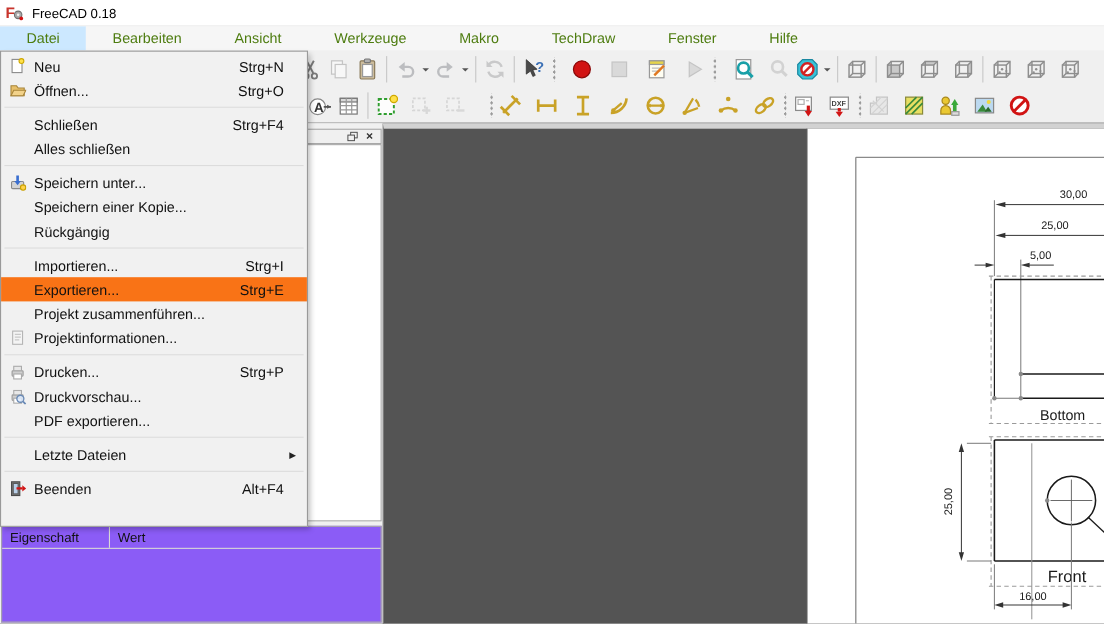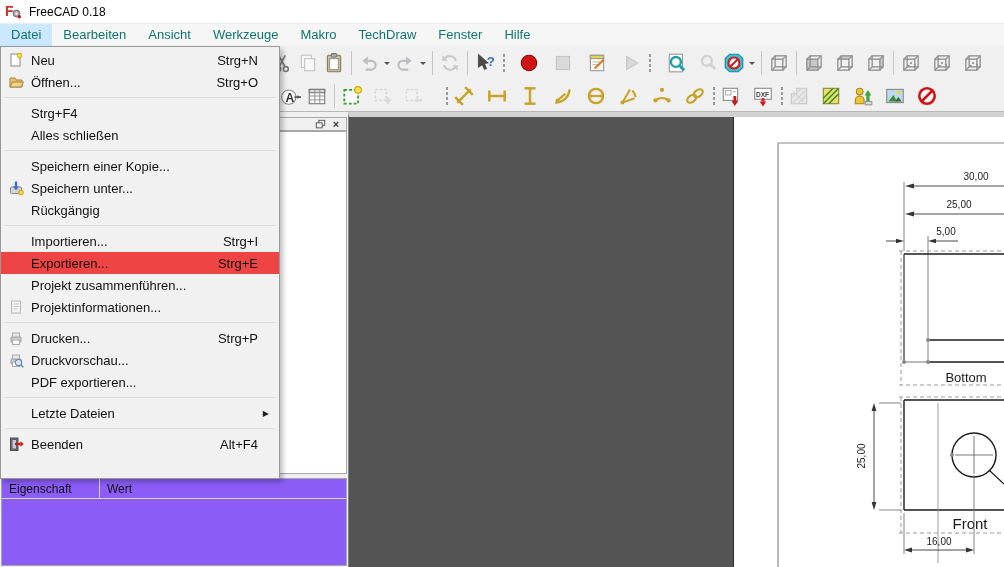"Datei" .menubar-item { color: #0f766e -> #4d7c0f; padding: 0 11px -> 0 24px }
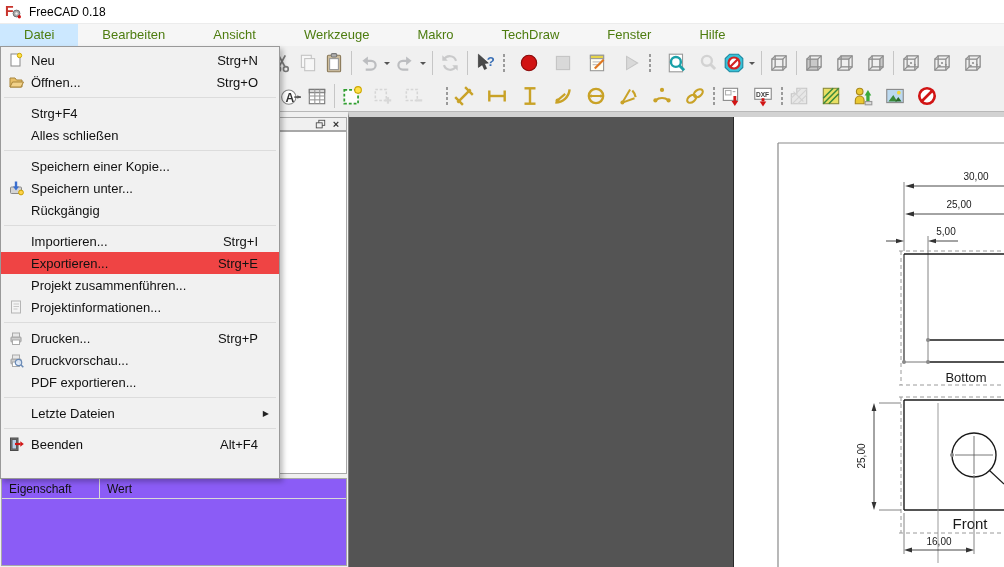"Schließen" span.mi-label { html: none -> <span>Schließen</span> }
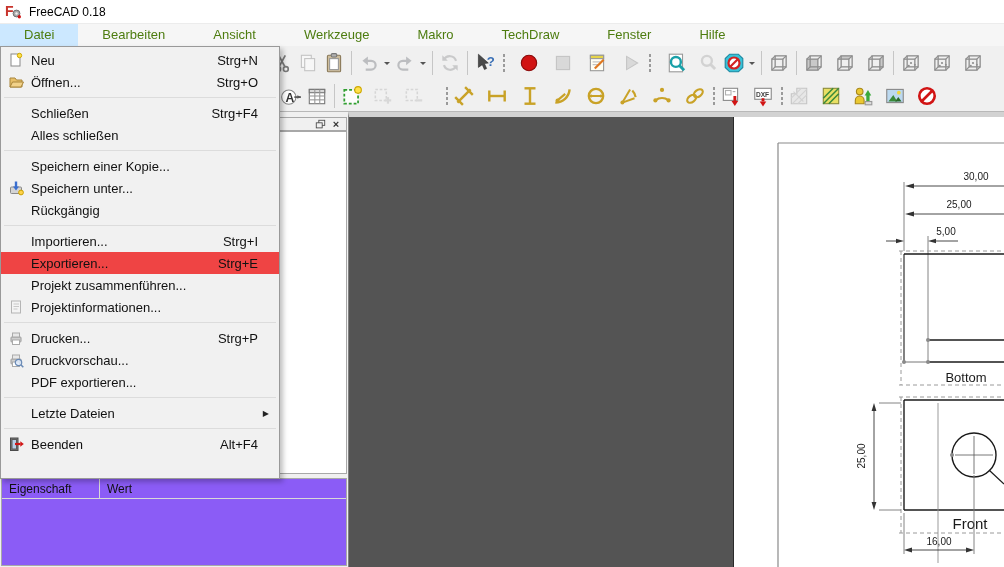"Speichern einer Kopie..." div.menu-item { order: before "Speichern unter..." -> after "Speichern unter..." }
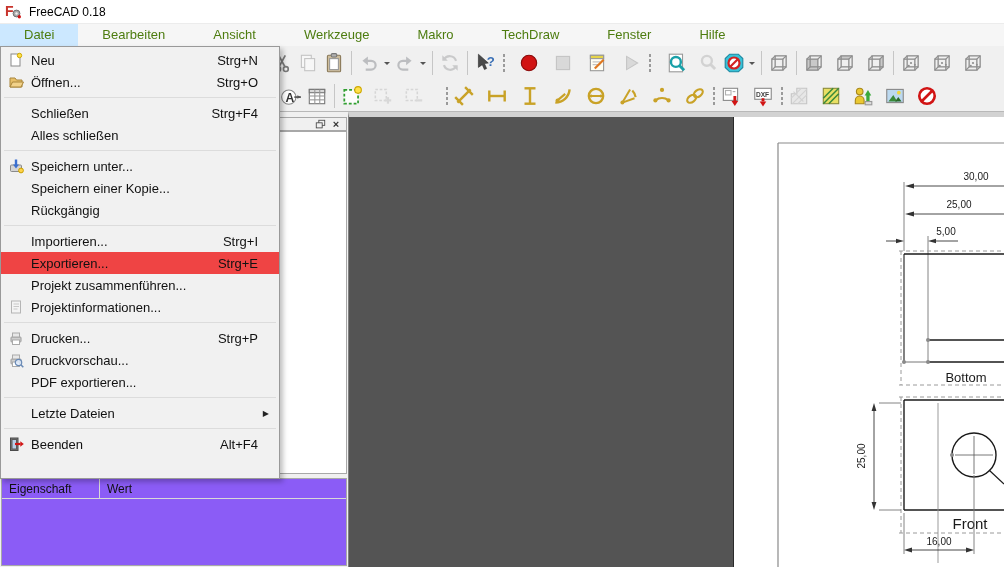"Exportieren..." .menu-item.highlighted { background: #ef4444 -> #f97316 }
